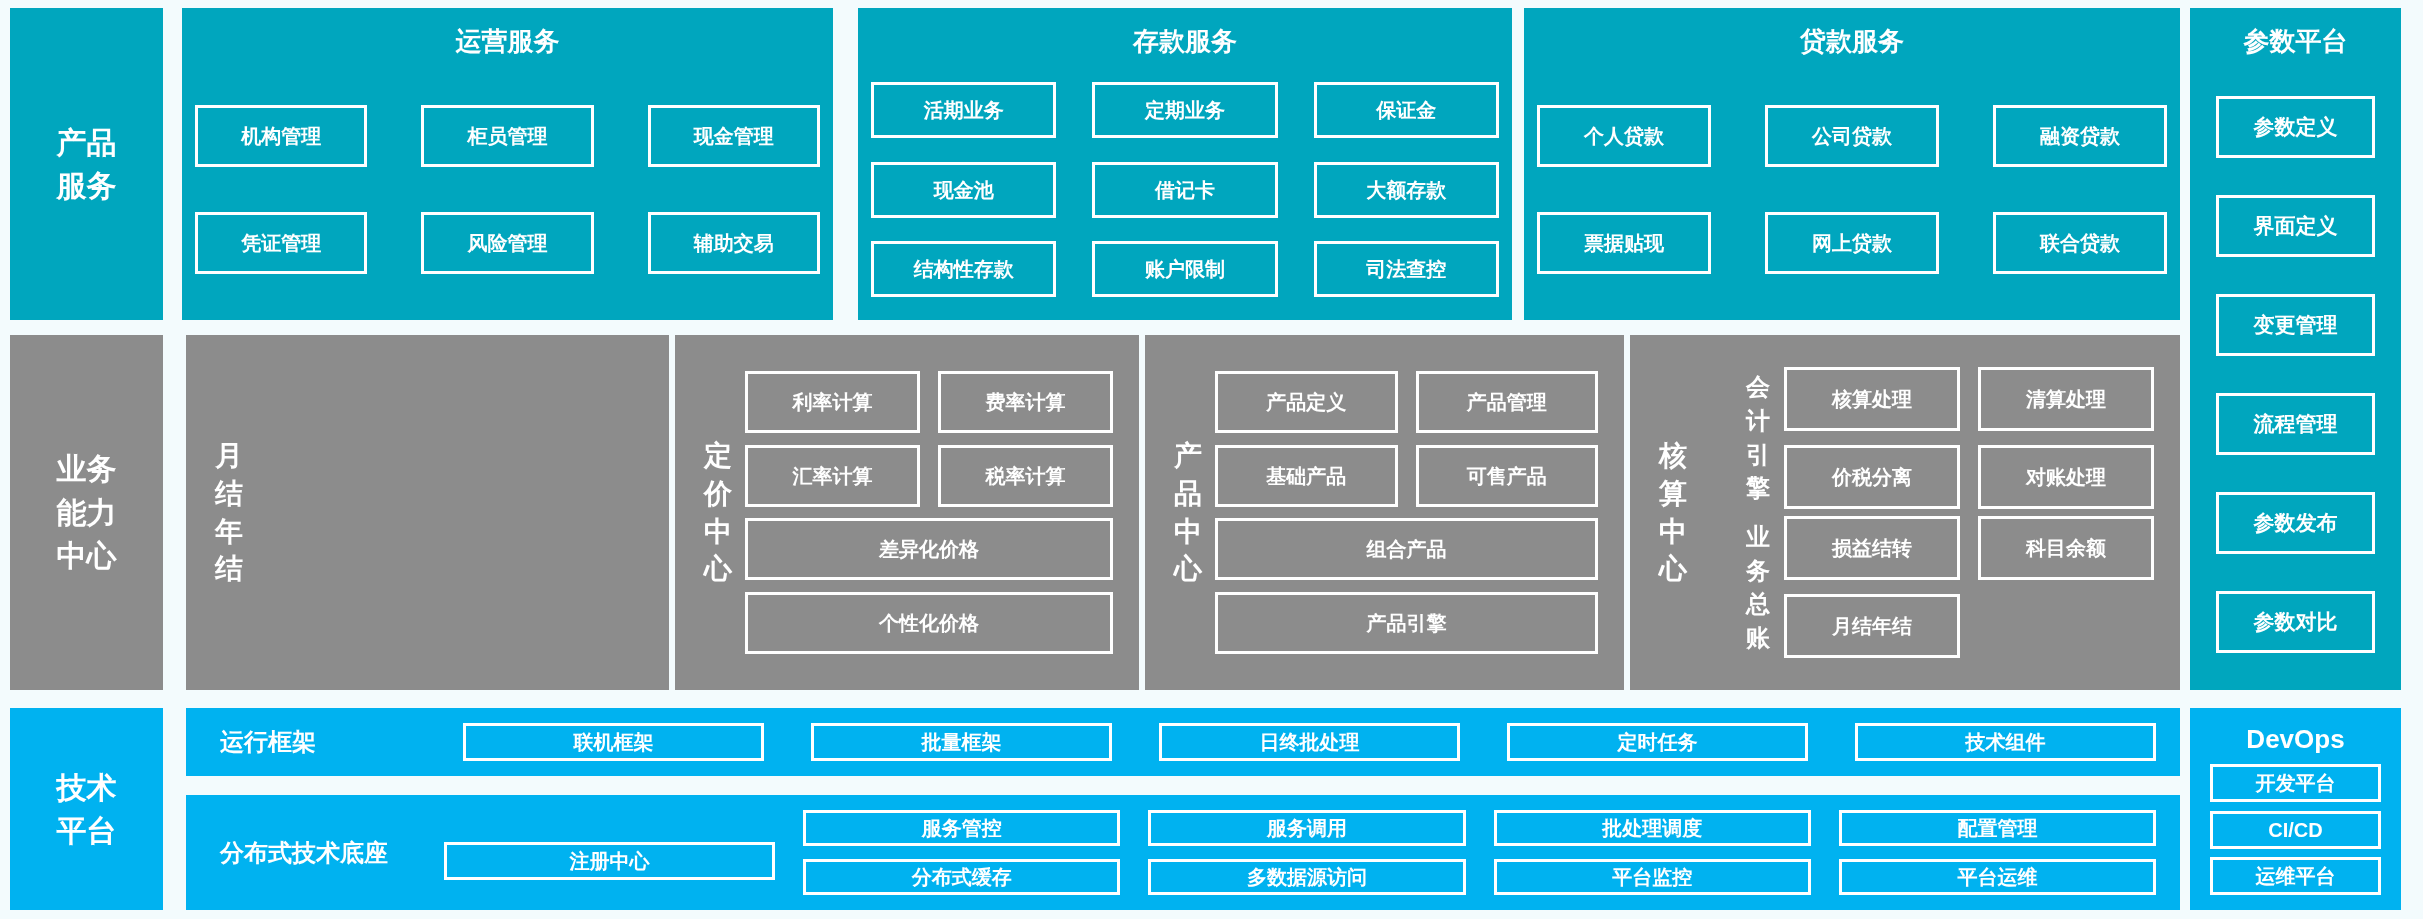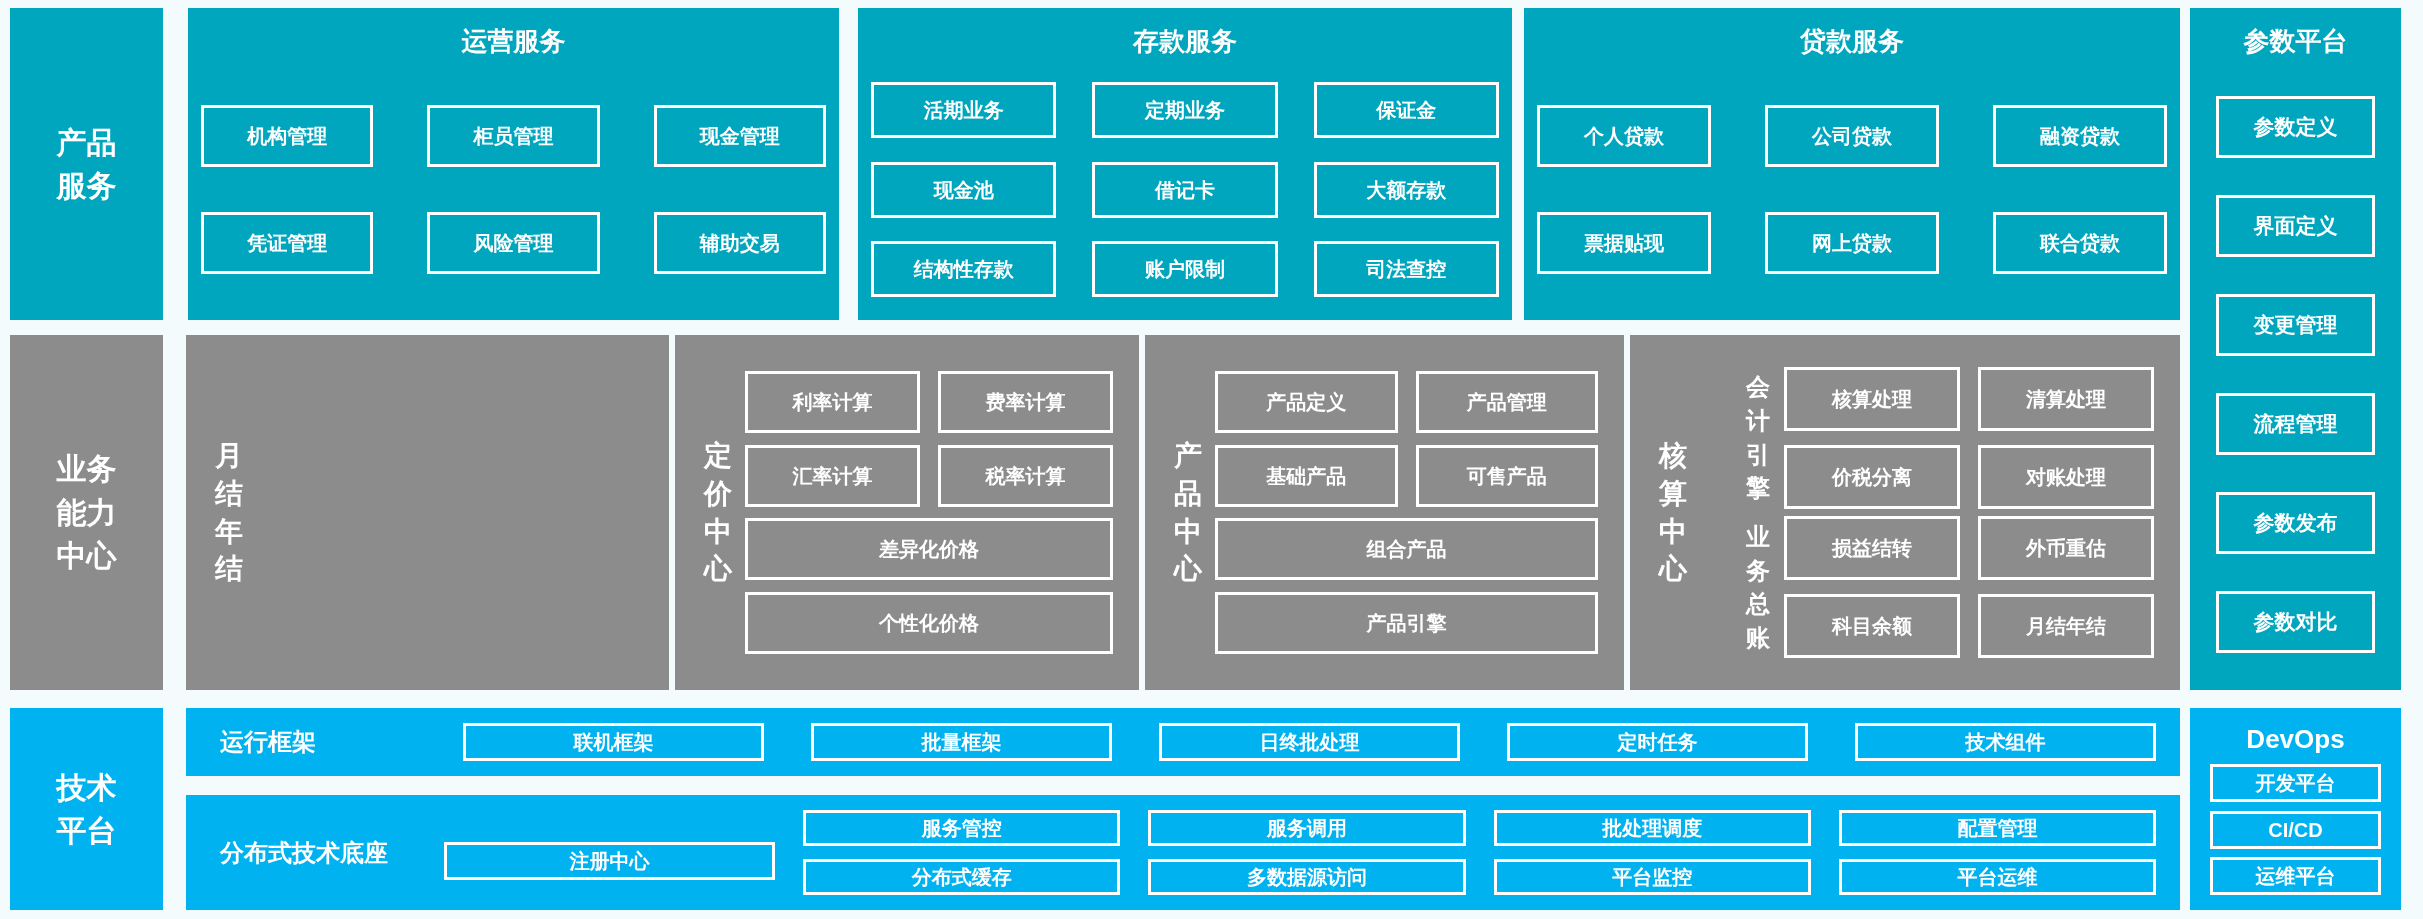"运营服务" div.sec { left: 188px -> 182px }
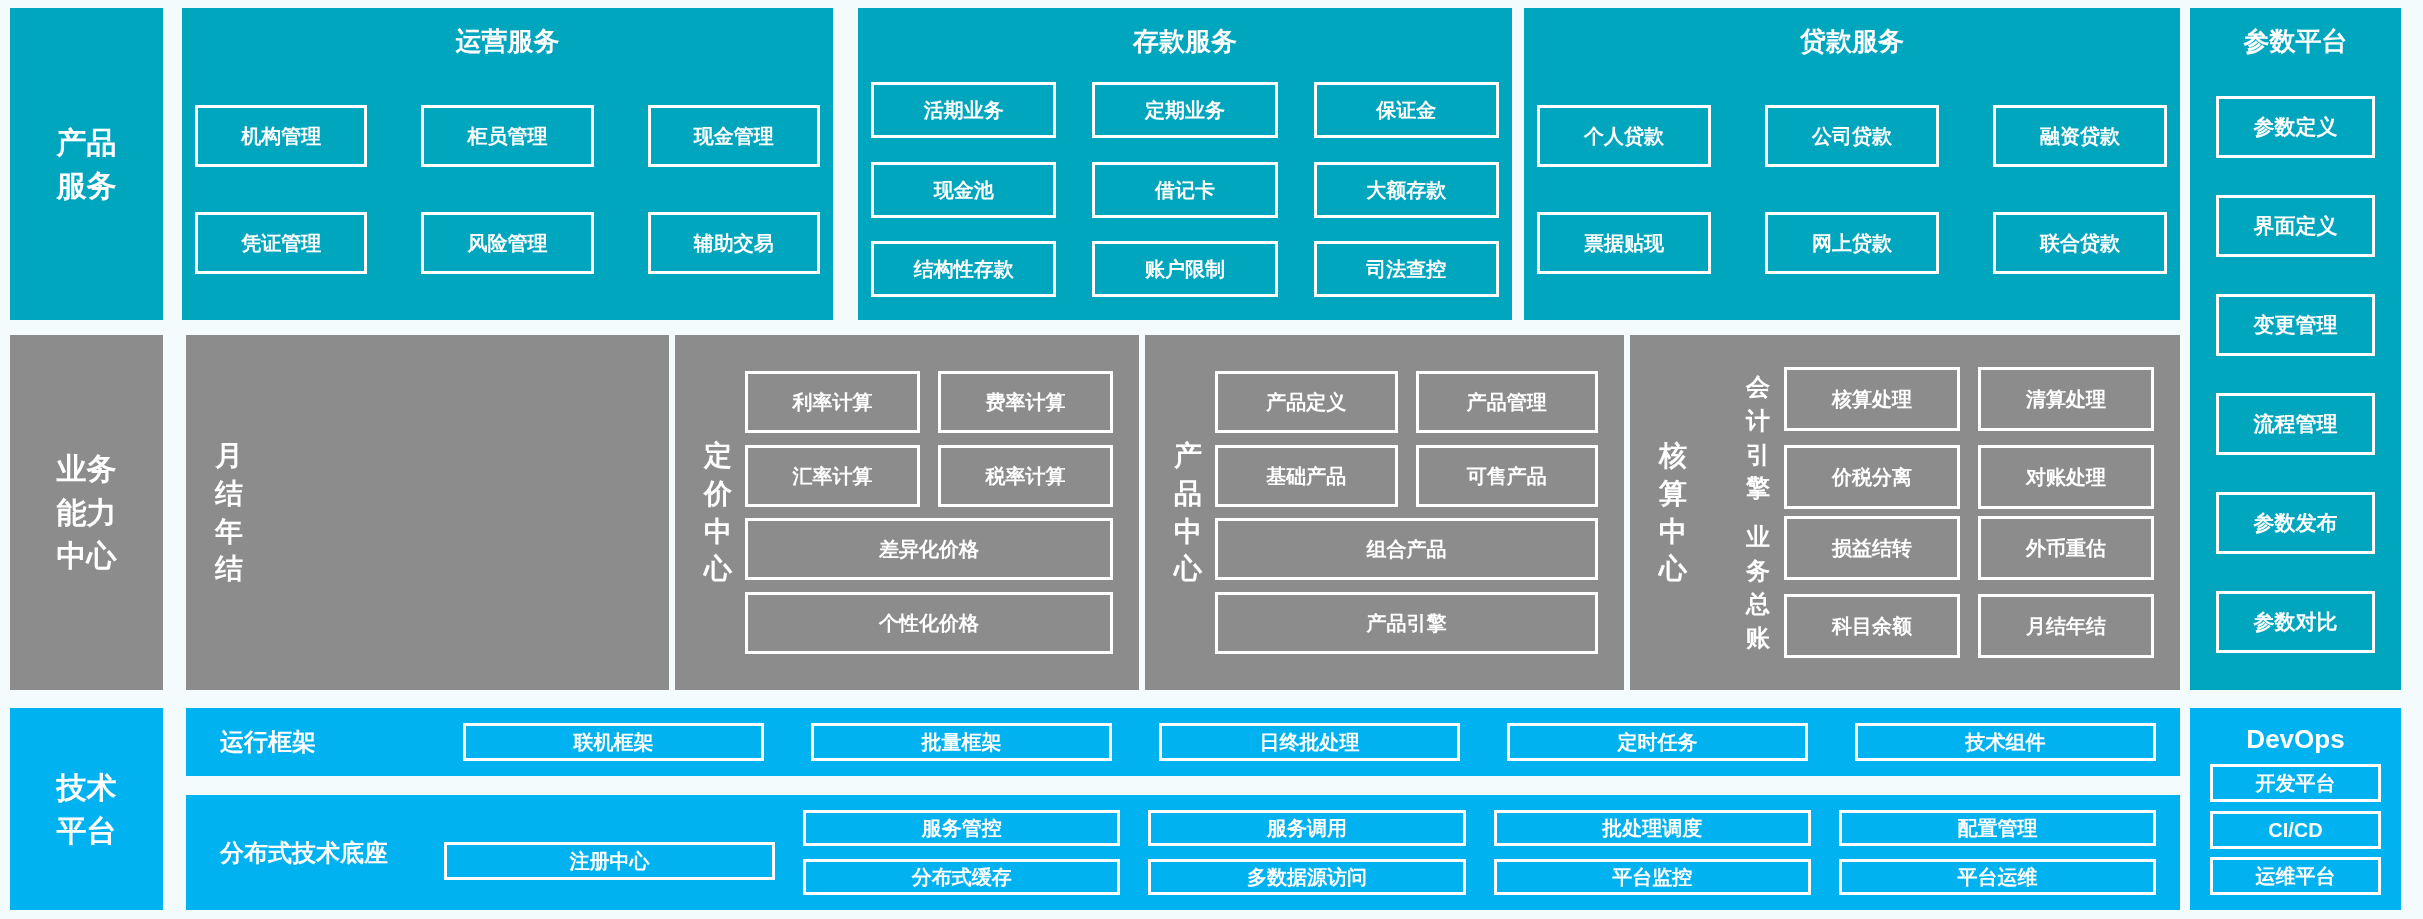"外币重估" div.box { html: <div>外币重估</div> -> none }
